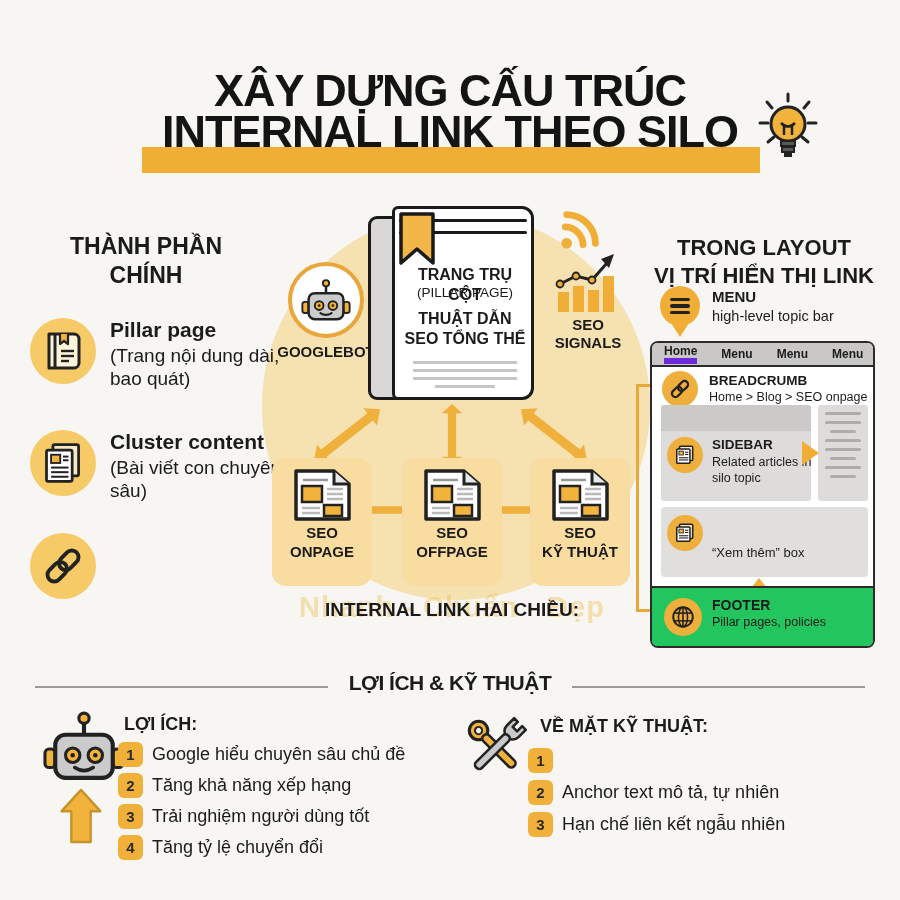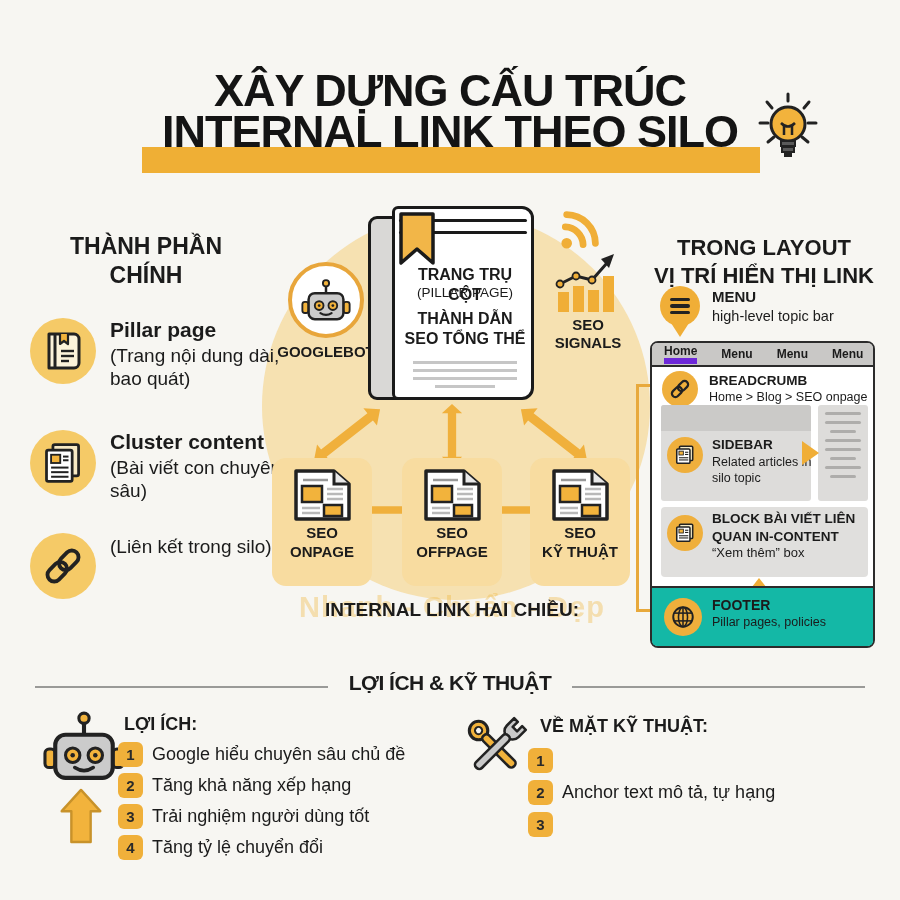"THÀNH DẪN" div.book-text { text: THÀNH -> THUẬT }
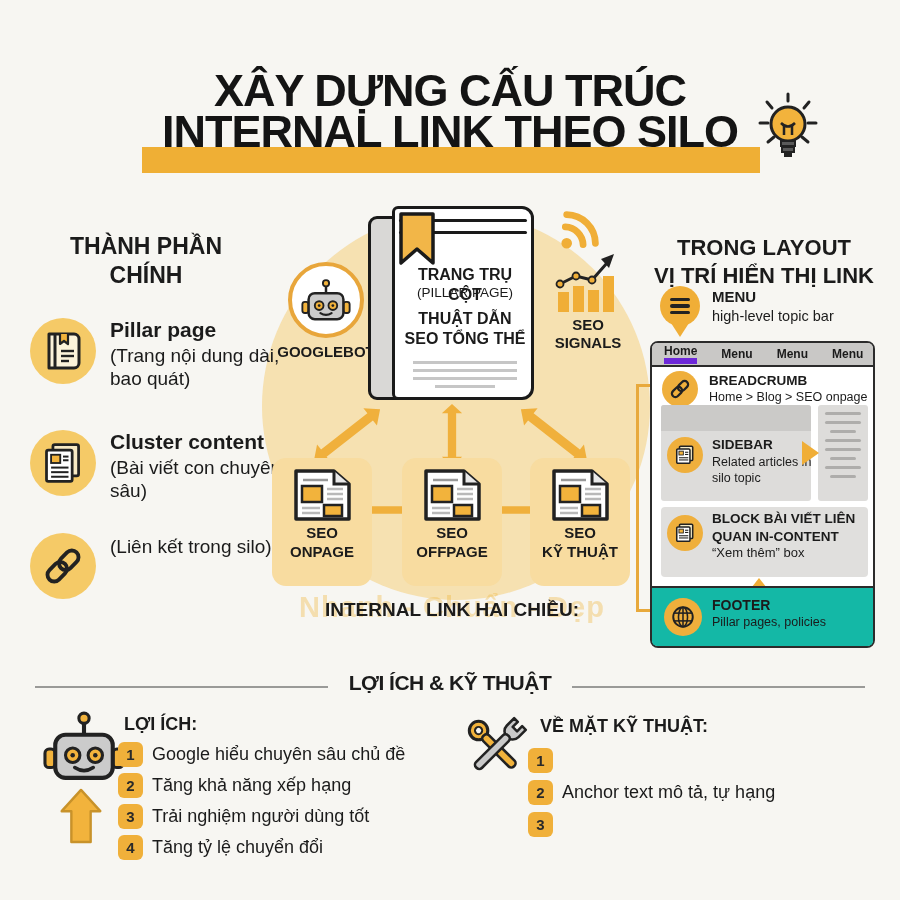"BLOCK BÀI VIẾT LIÊN QUAN" div.ic-title { html: <div>BLOCK BÀI VIẾT LIÊN QUAN IN-CONTENT</div> -> none }
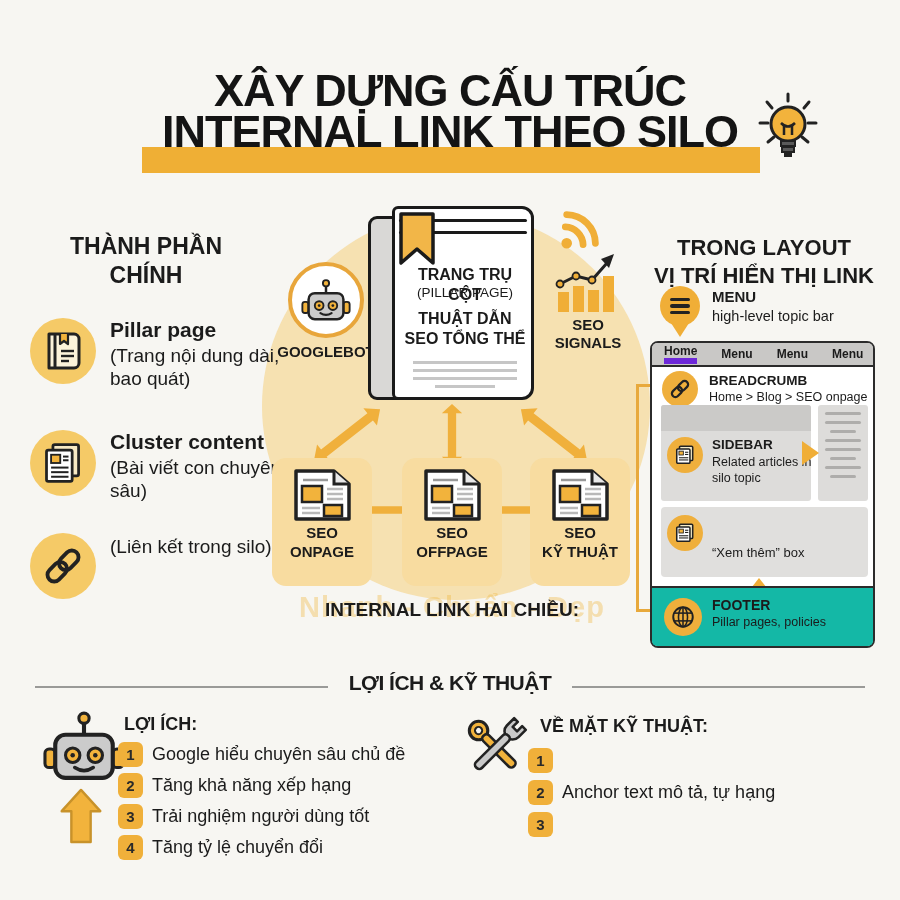"(Liên kết trong silo)" div.comp-desc { html: <div>(Liên kết trong silo)</div> -> none }
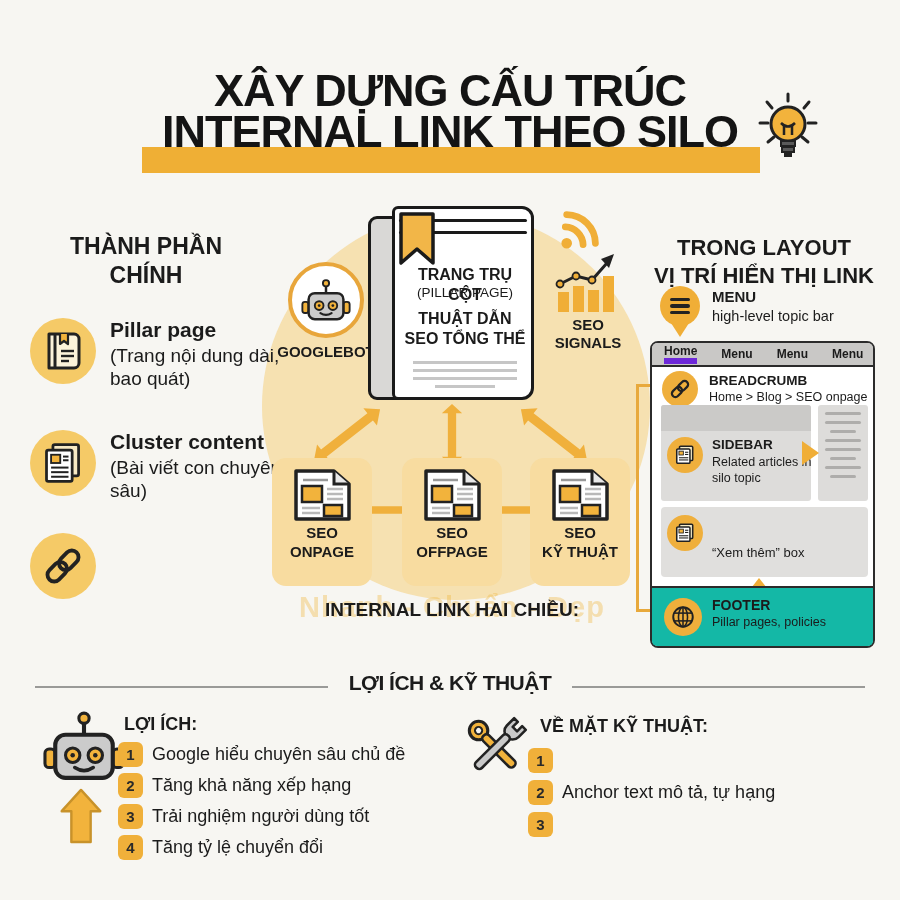"FOOTER" .footer-band { background: #14b8a6 -> #22c55e }
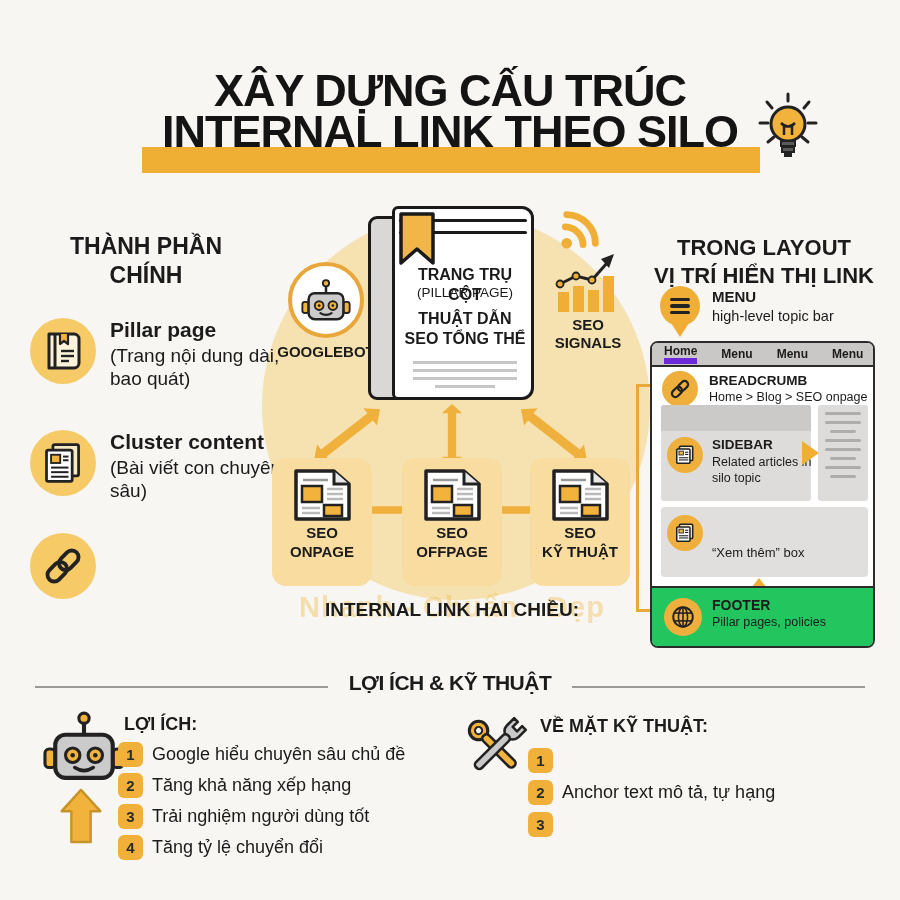"Anchor text mô tả, tự" div.list-text { text: hạng -> nhiên }
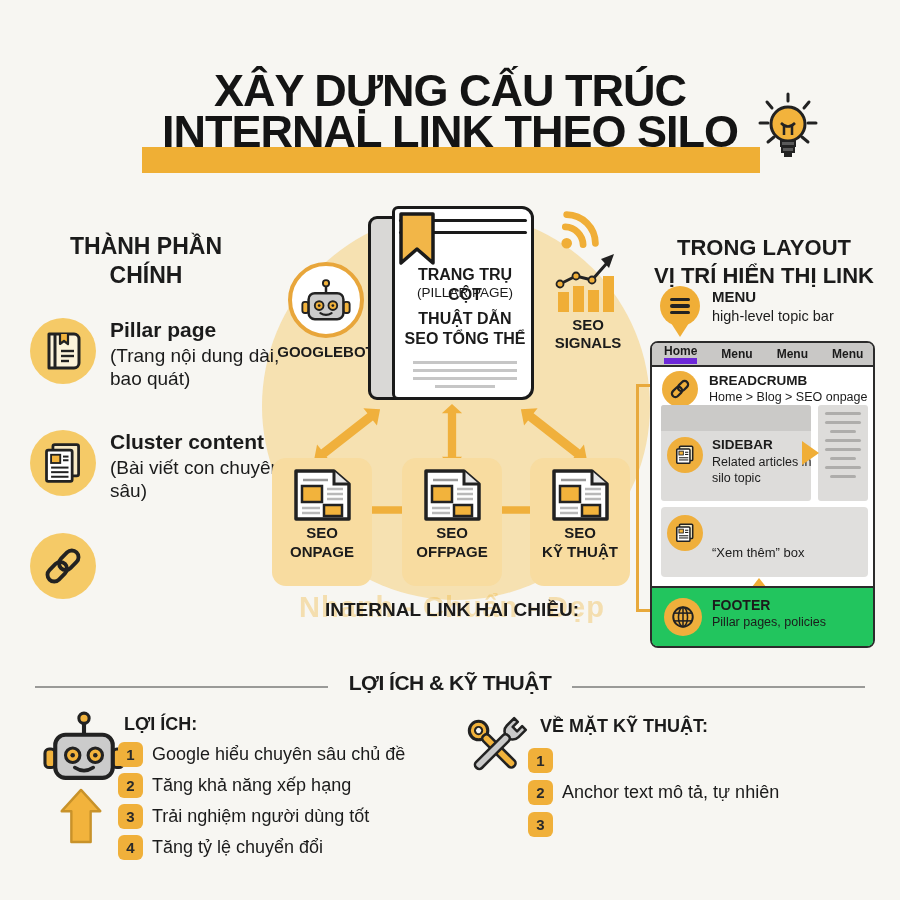"Hạn chế liên kết ngẫu" div.list-text { html: none -> <div>Hạn chế liên kết ngẫu nhiên</div> }
